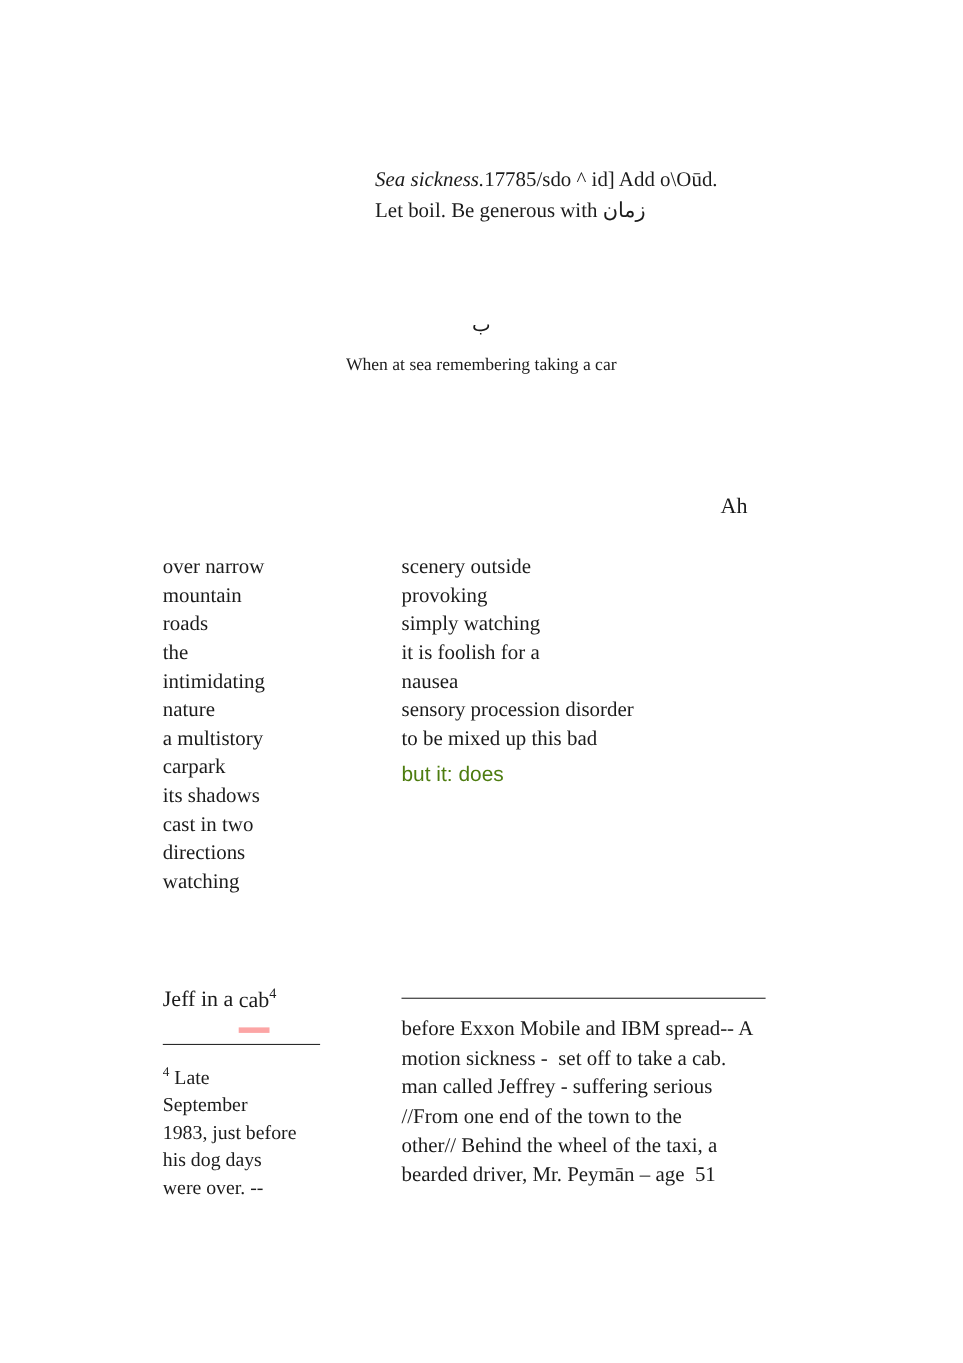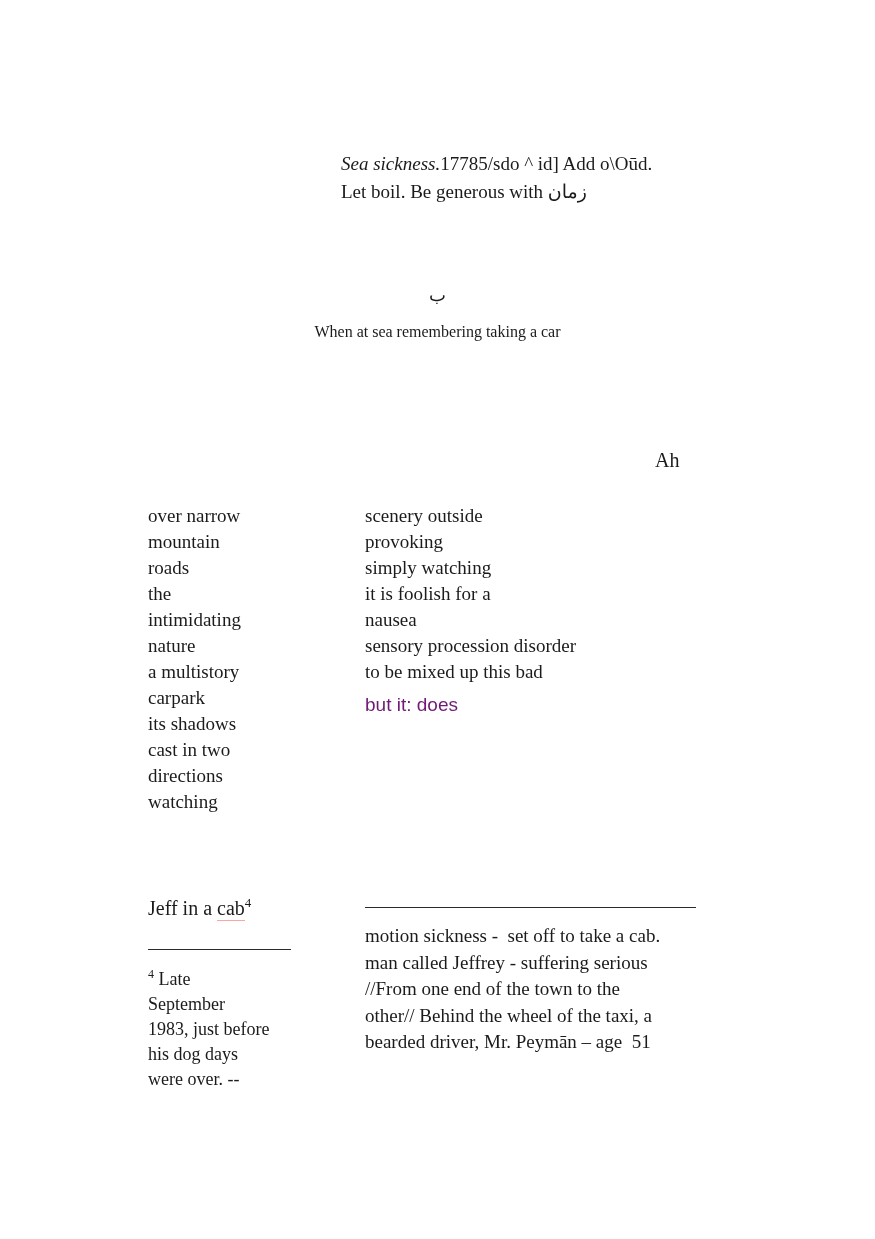"but it: does" div.blue-line { color: #701a75 -> #4d7c0f }
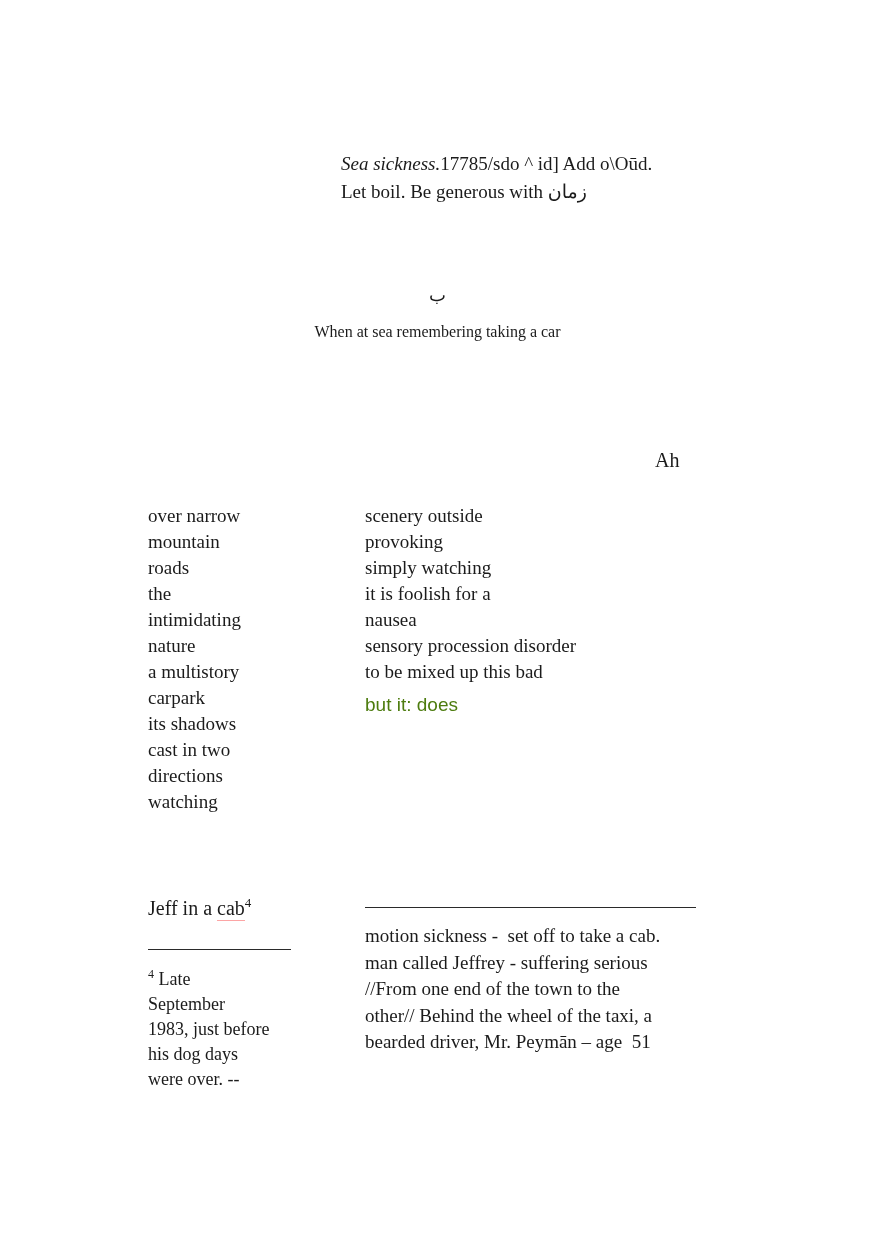"cab" .caption .underlined { border-bottom: 1px solid #fca5a5 -> 5px solid #fca5a5; padding-bottom: 1px -> 14px }
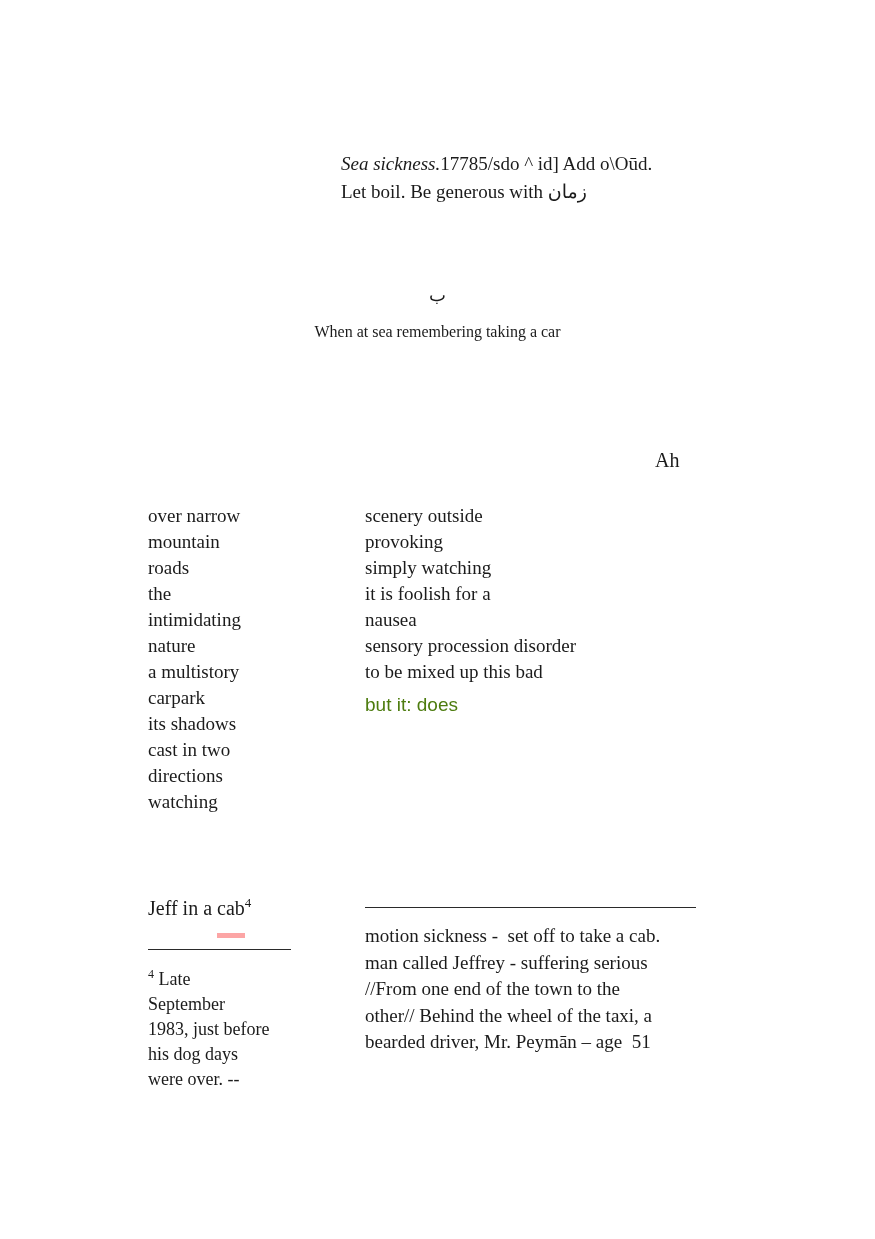"before Exxon Mobile and IBM" div.line { html: none -> <div>before Exxon Mobile and IBM spread-- A</div> }
